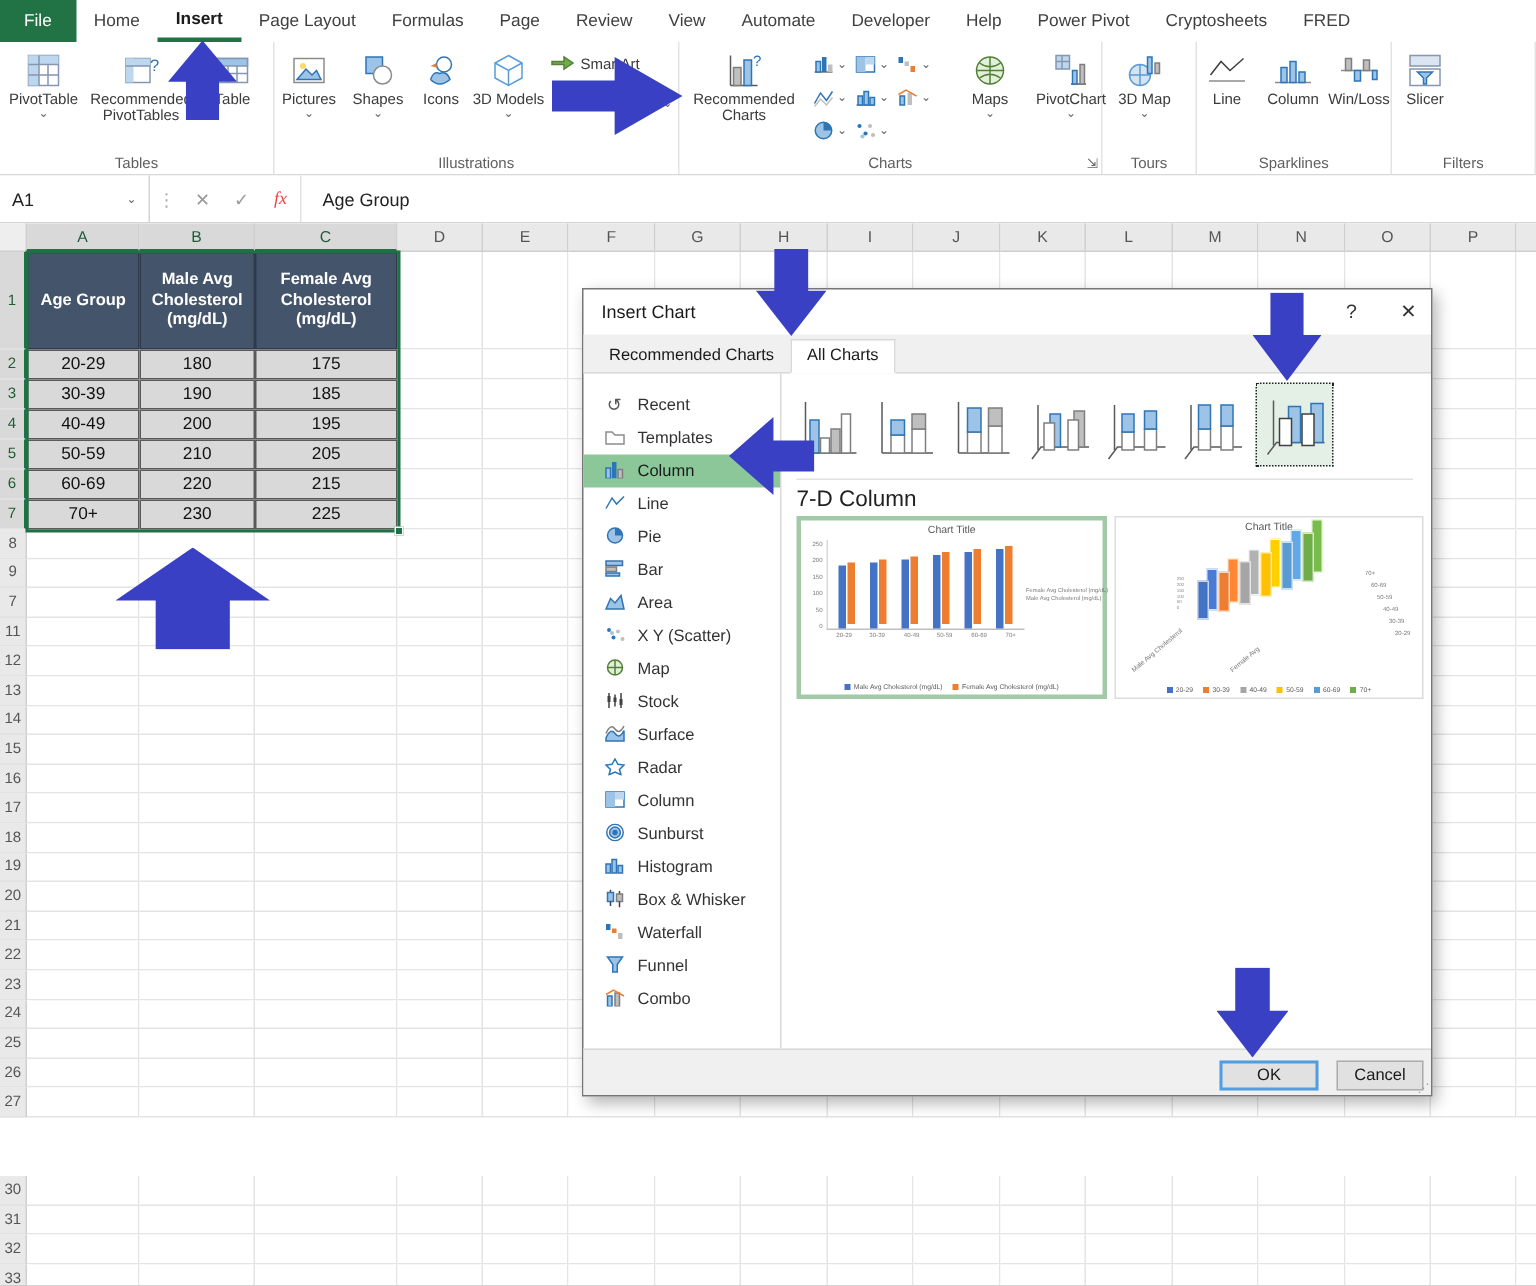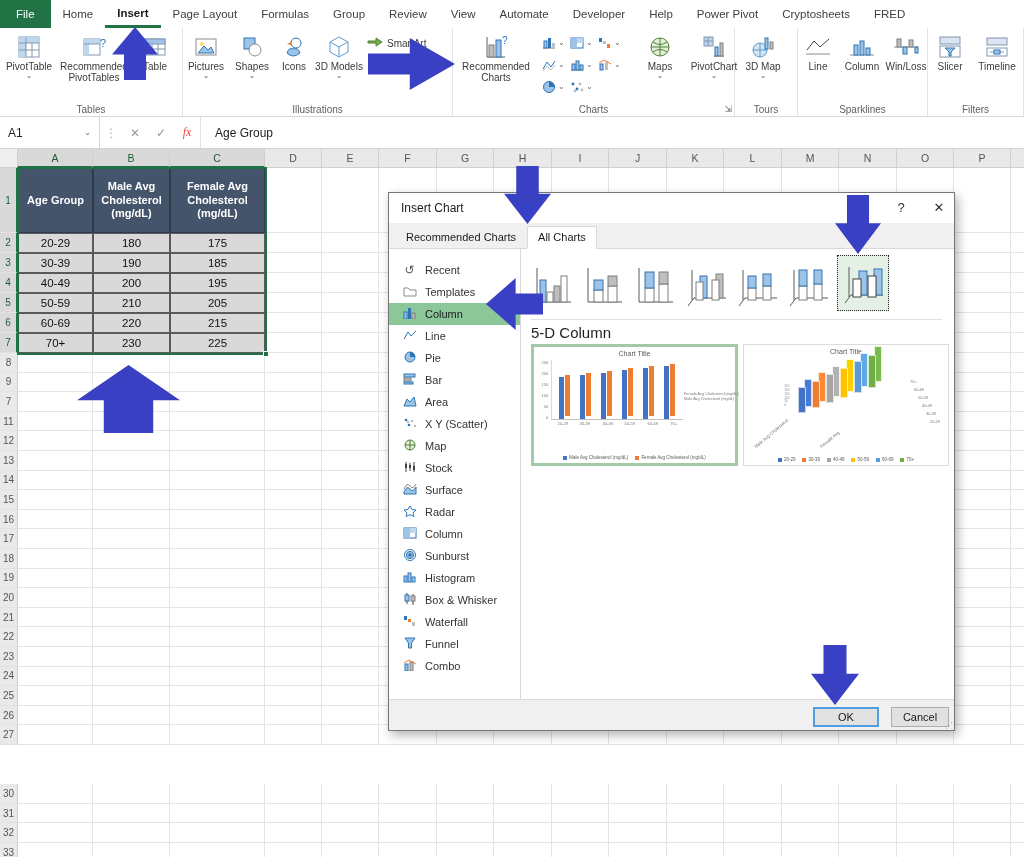"Group" div.rtab { text: Group -> Page }
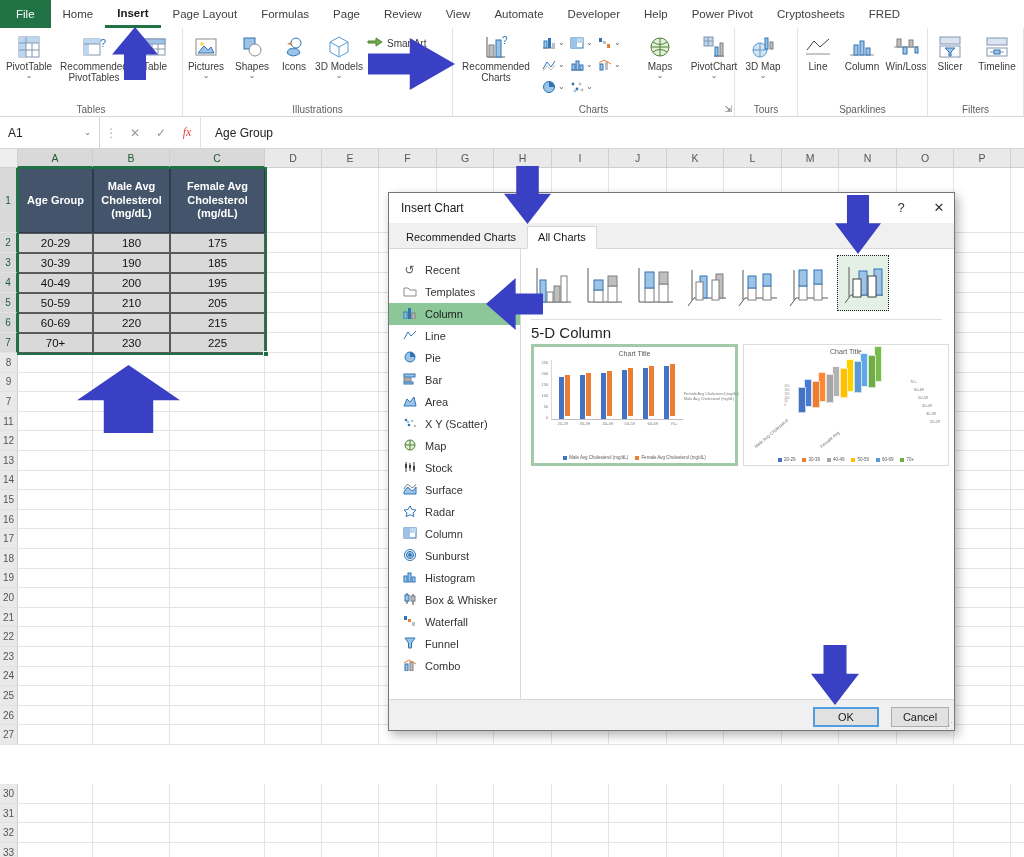"Timeline" div.rbtn { html: <div> <span> <svg> <rect></rect> <rect></rect> <line></line> <rect></rect> </svg> </span> <span>Timeline</span> </div> -> none }
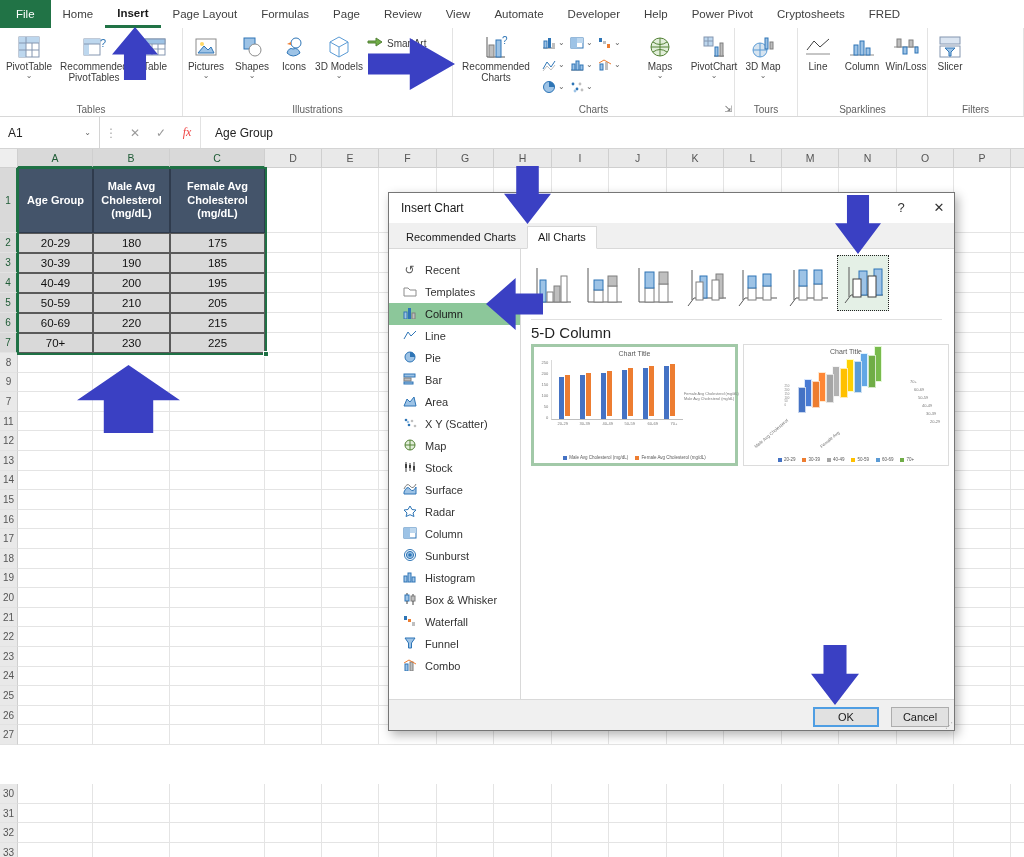"5-D Column" div.secheading { text: 5-D -> 7-D }
